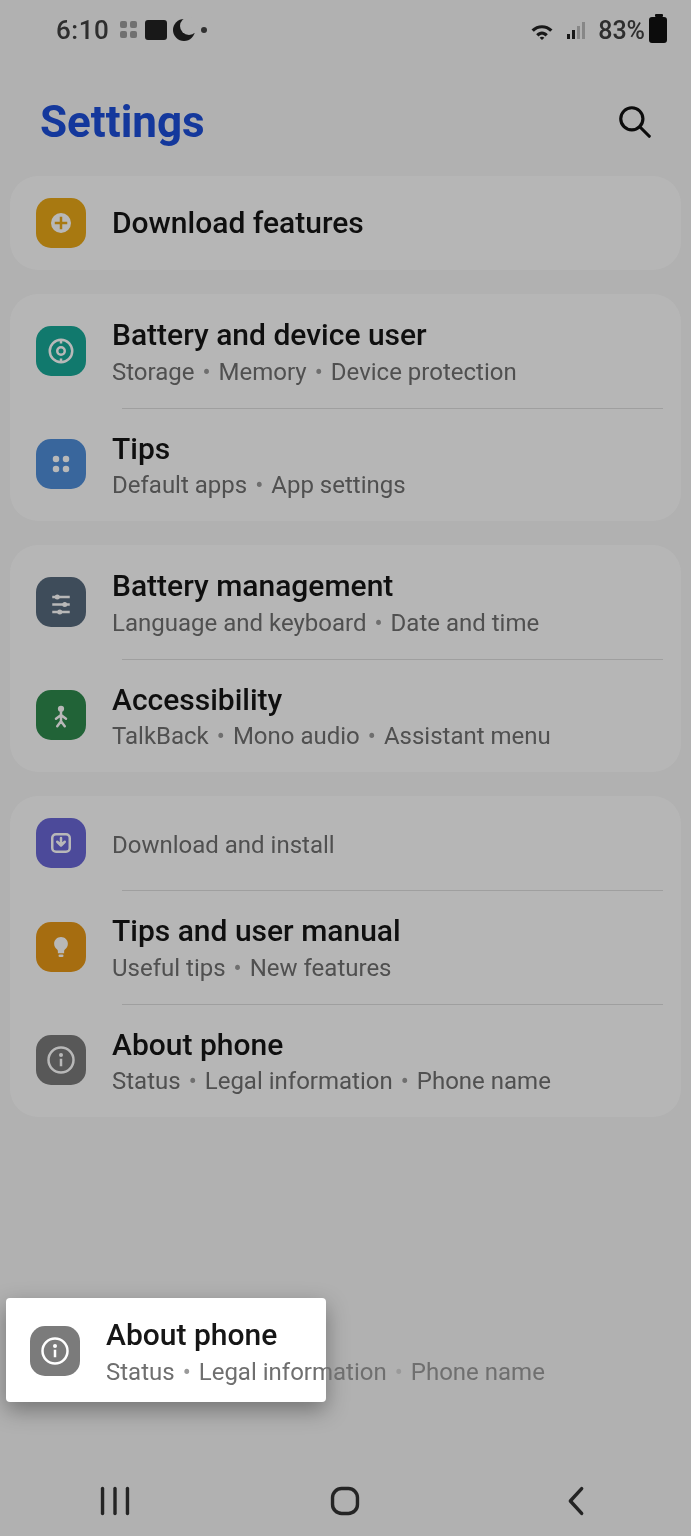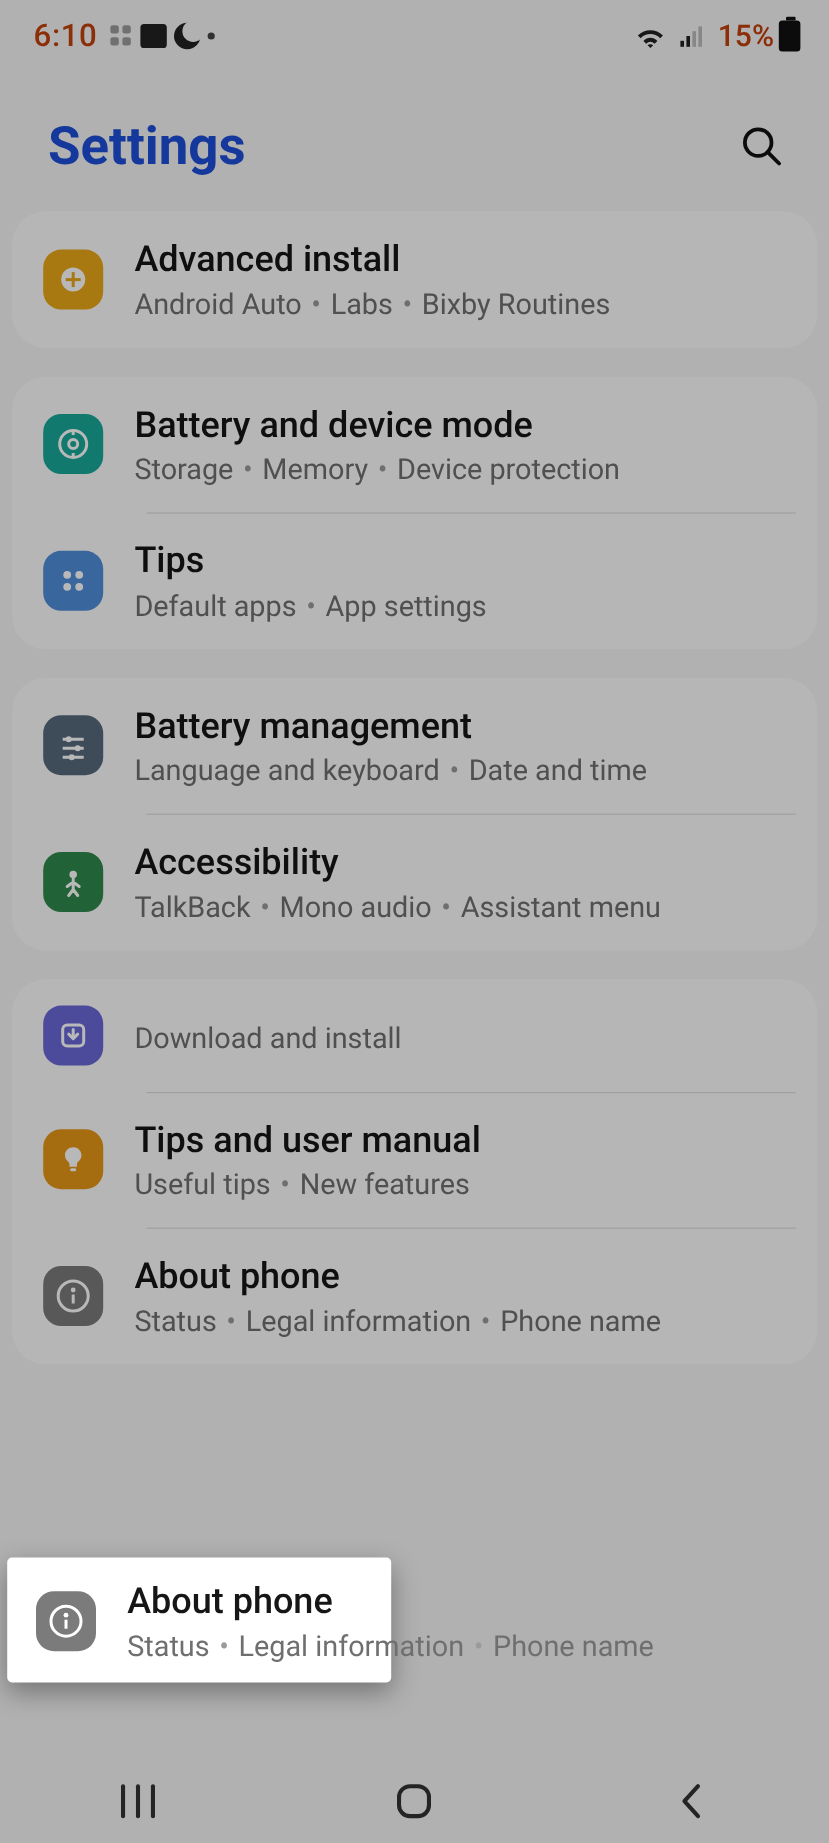"6:10" .status-bar { color: #c2410c -> #404040; margin-left: none -> 28px }
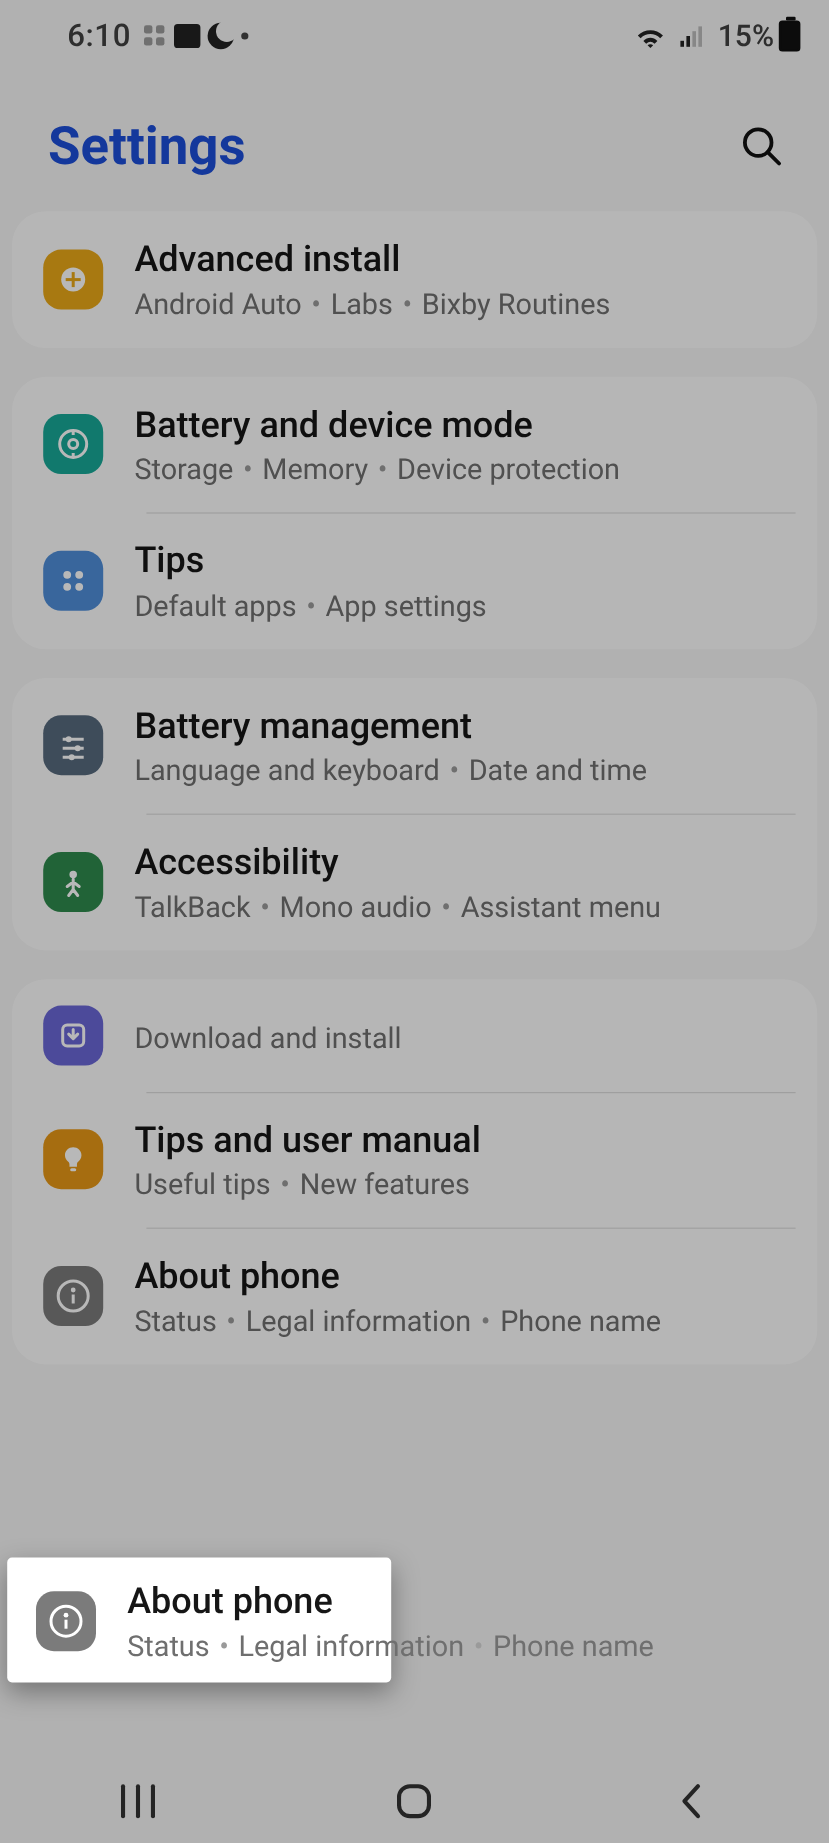"15%" span.batt-pct { text: 15% -> 83% }
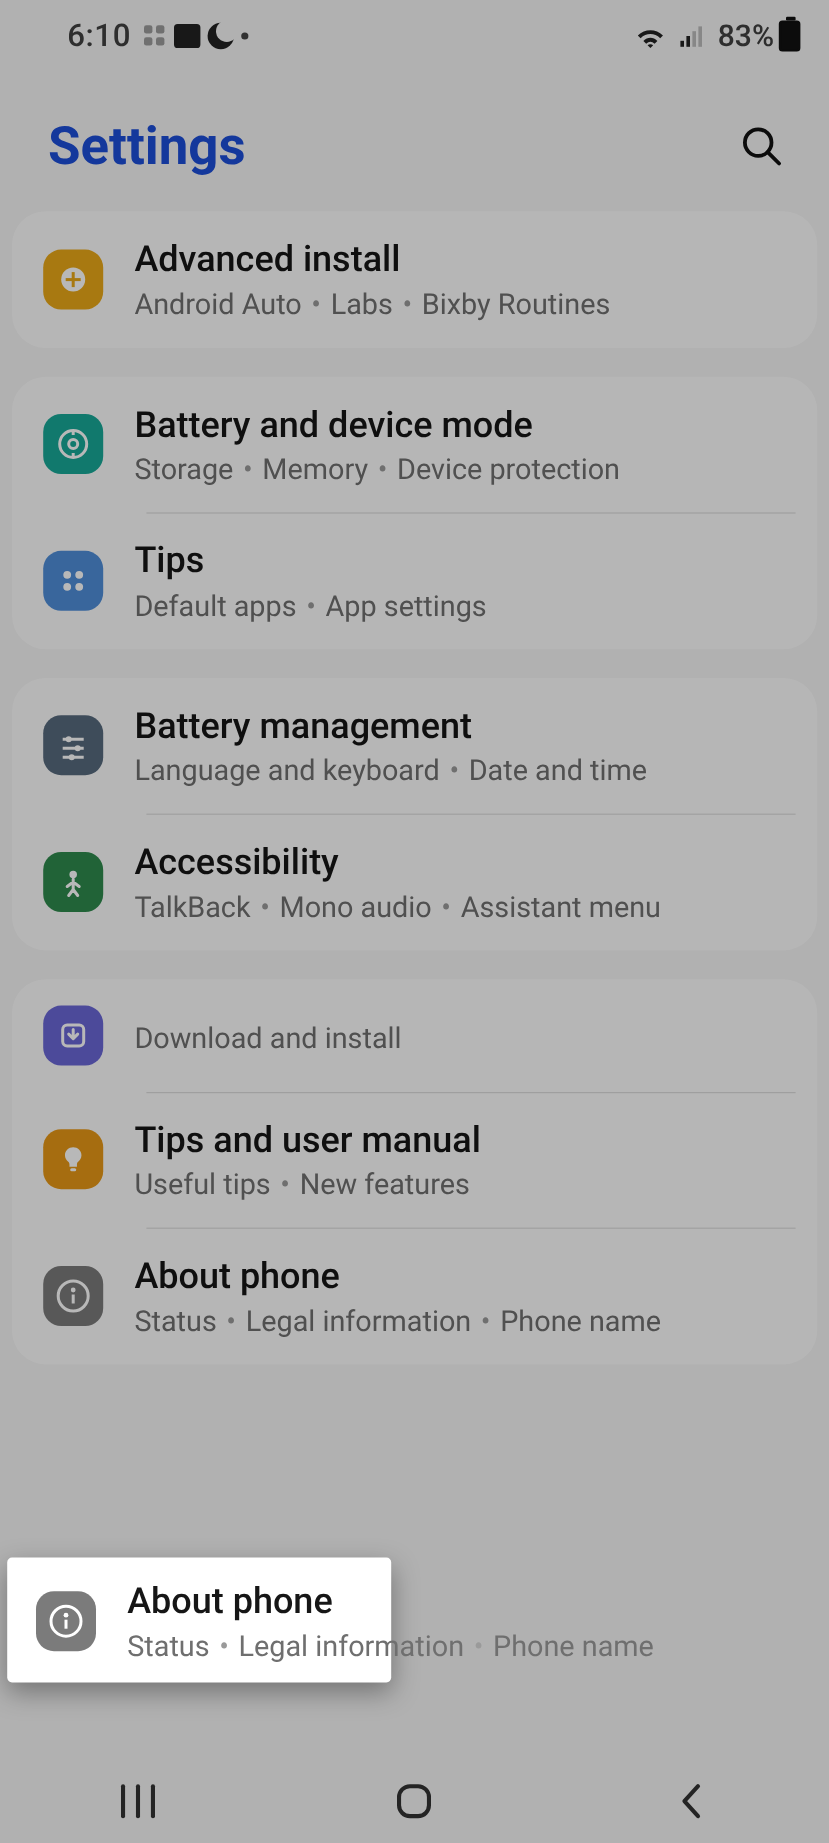"Advanced install" div.ttl { text: Advanced install -> Download features }
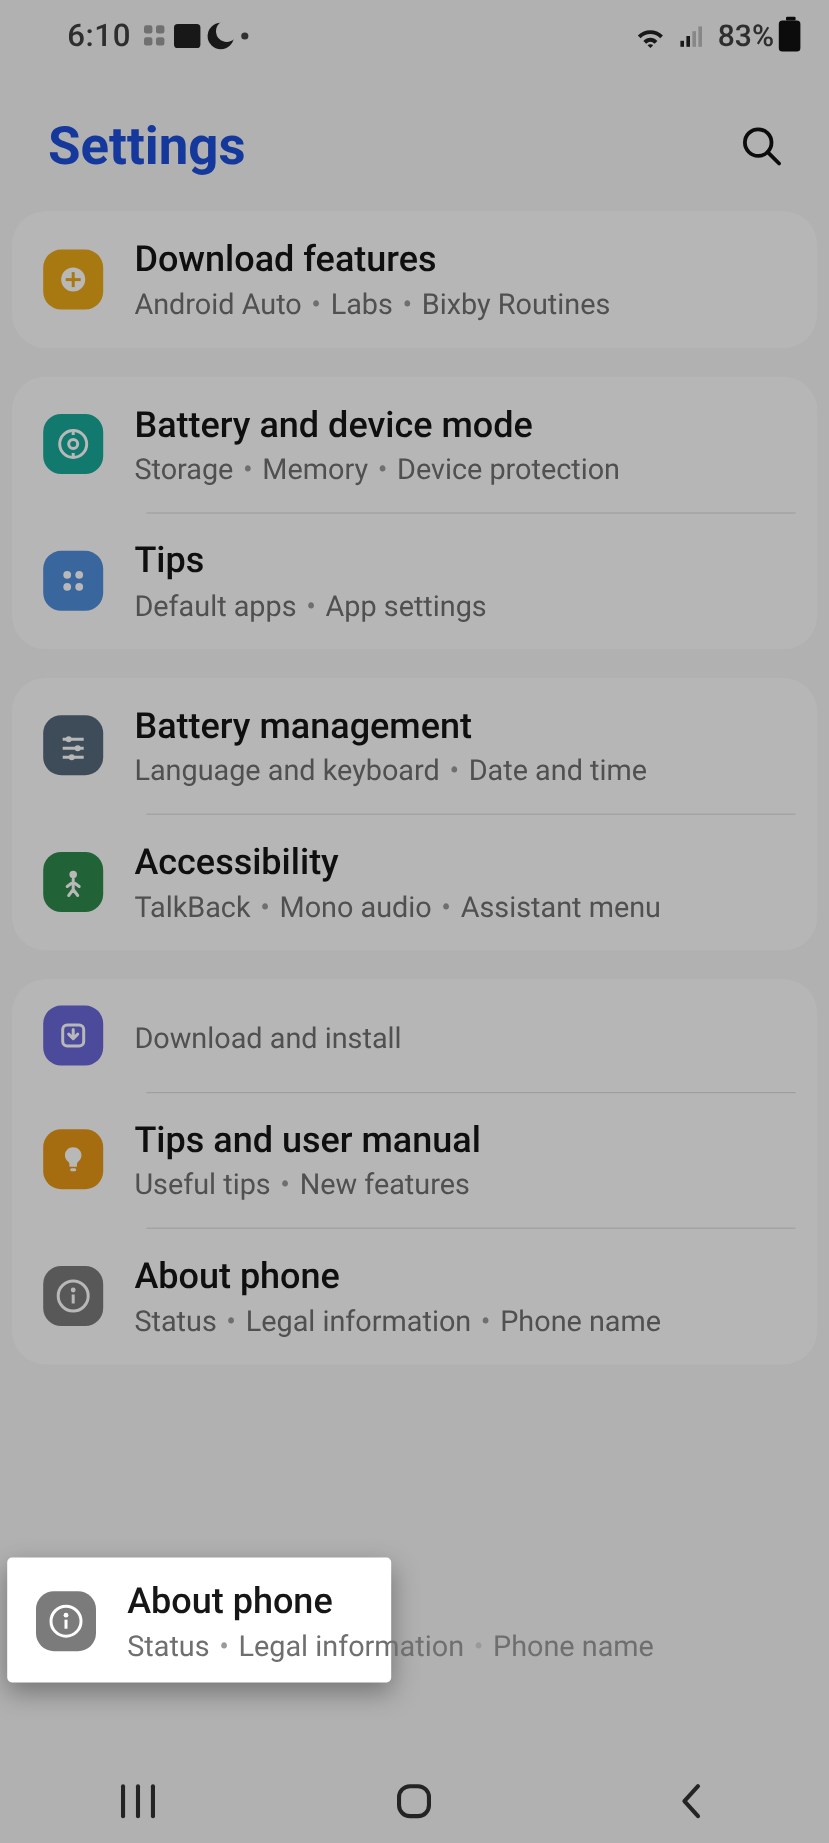"Android Auto • Labs •" div.sub { html: <div>Android Auto<span>•</span>Labs<span>•</span>Bixby Routines</div> -> none }
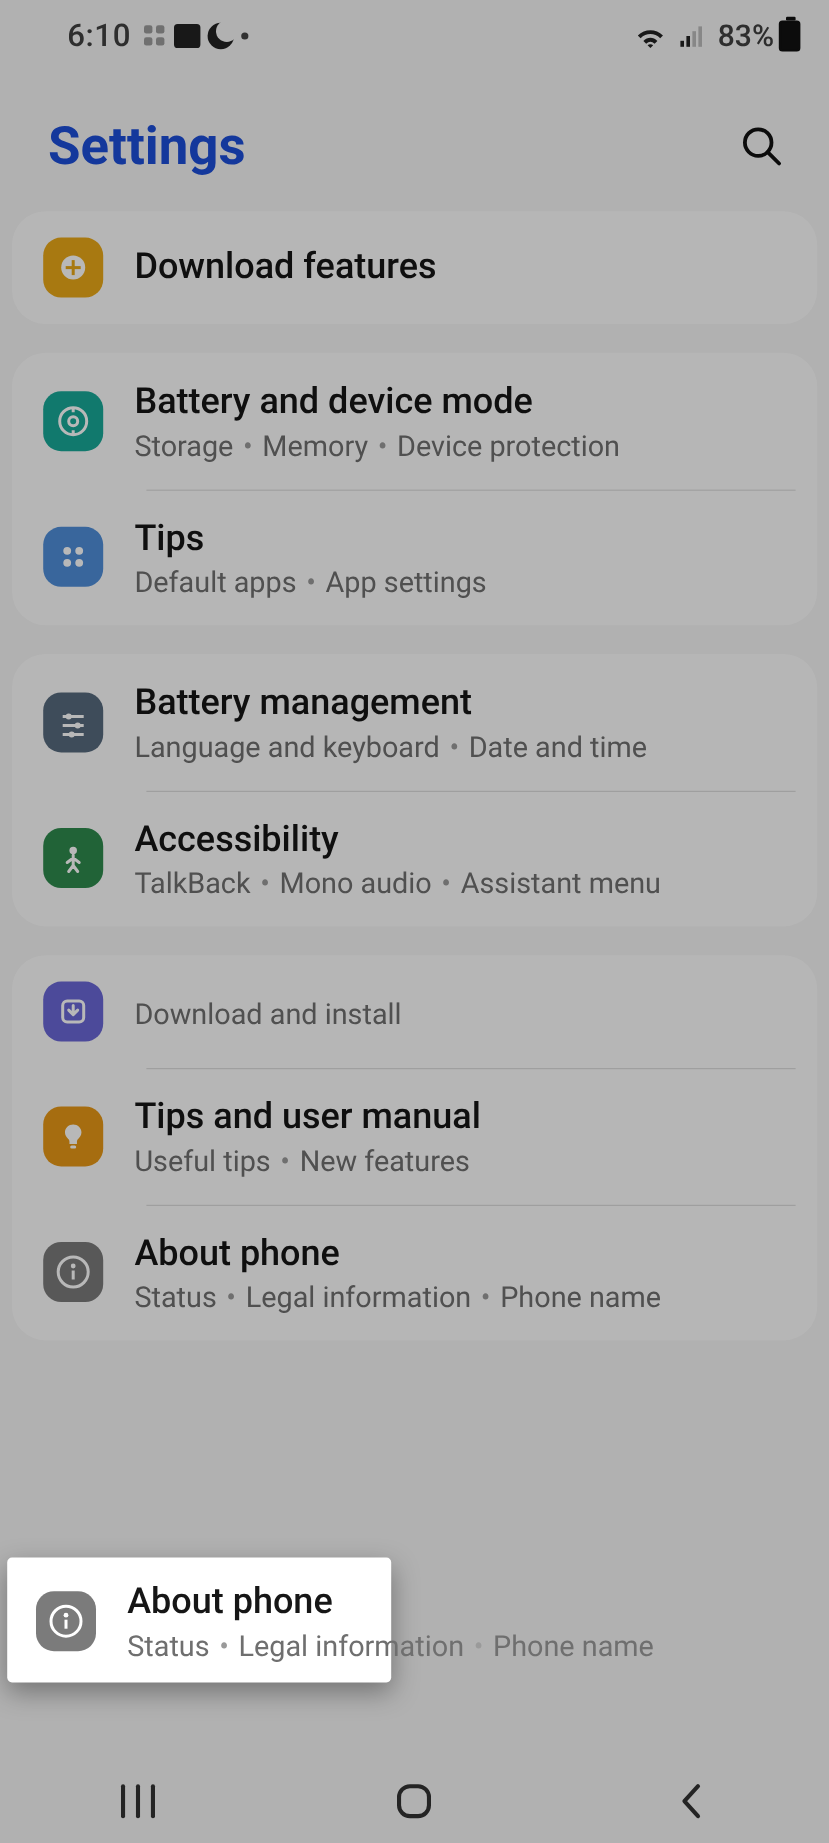"Battery and device mode" div.ttl { text: mode -> user }
